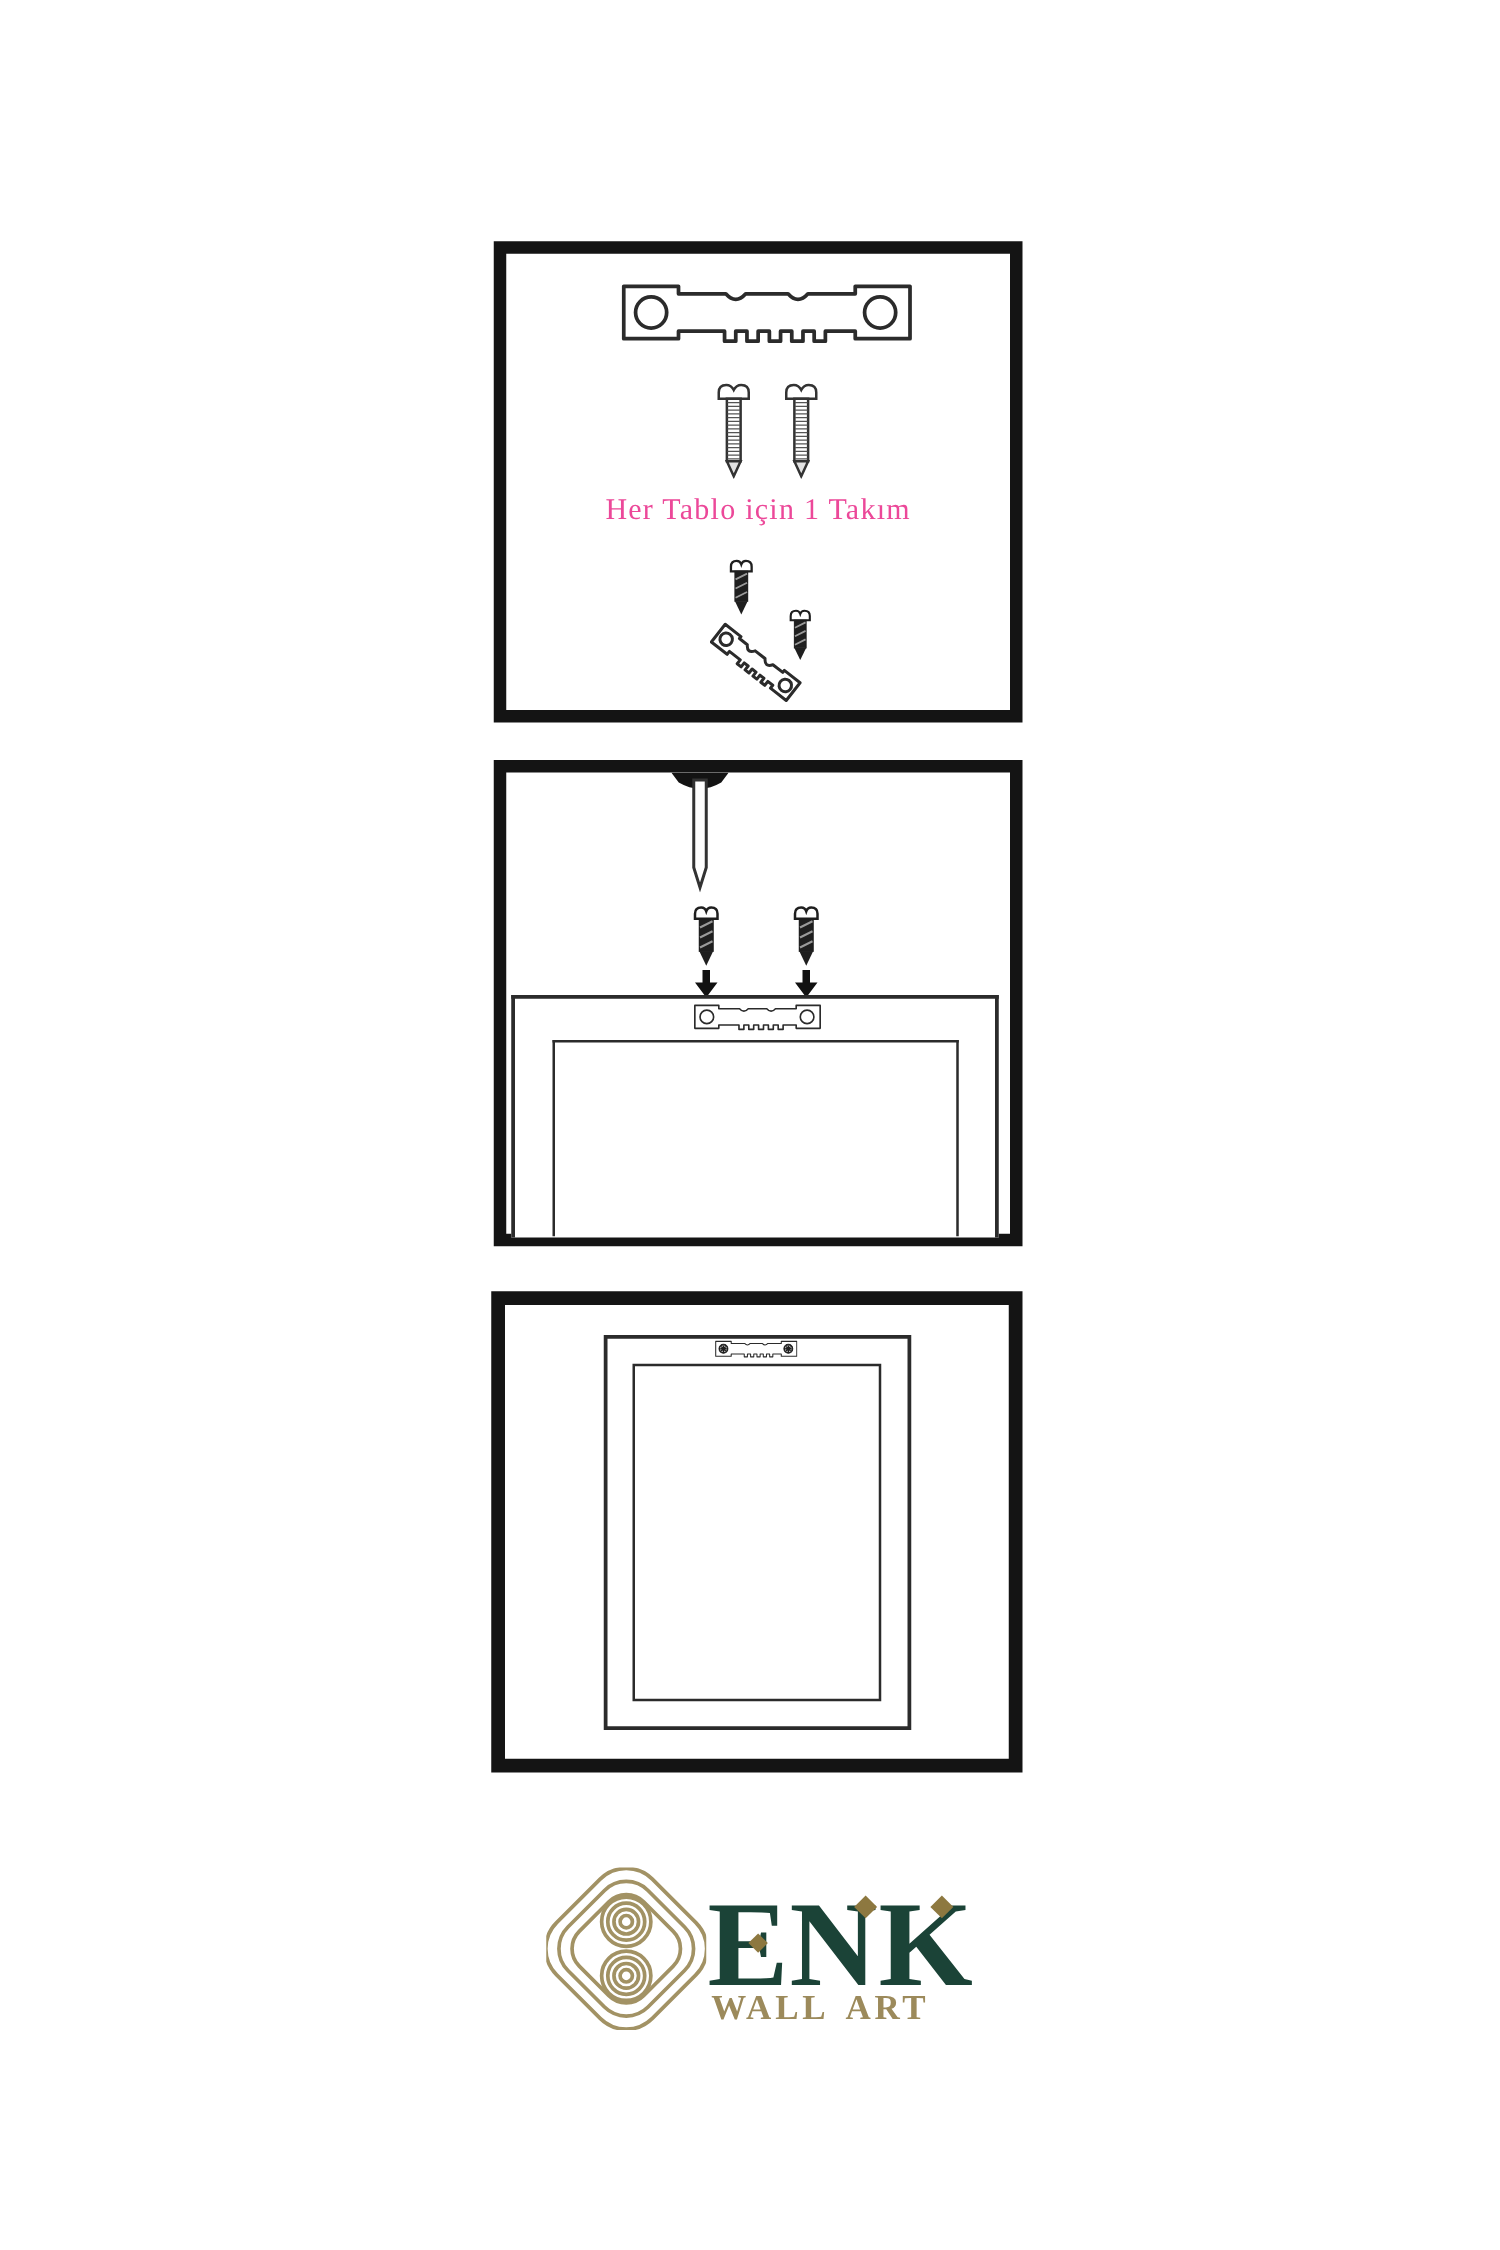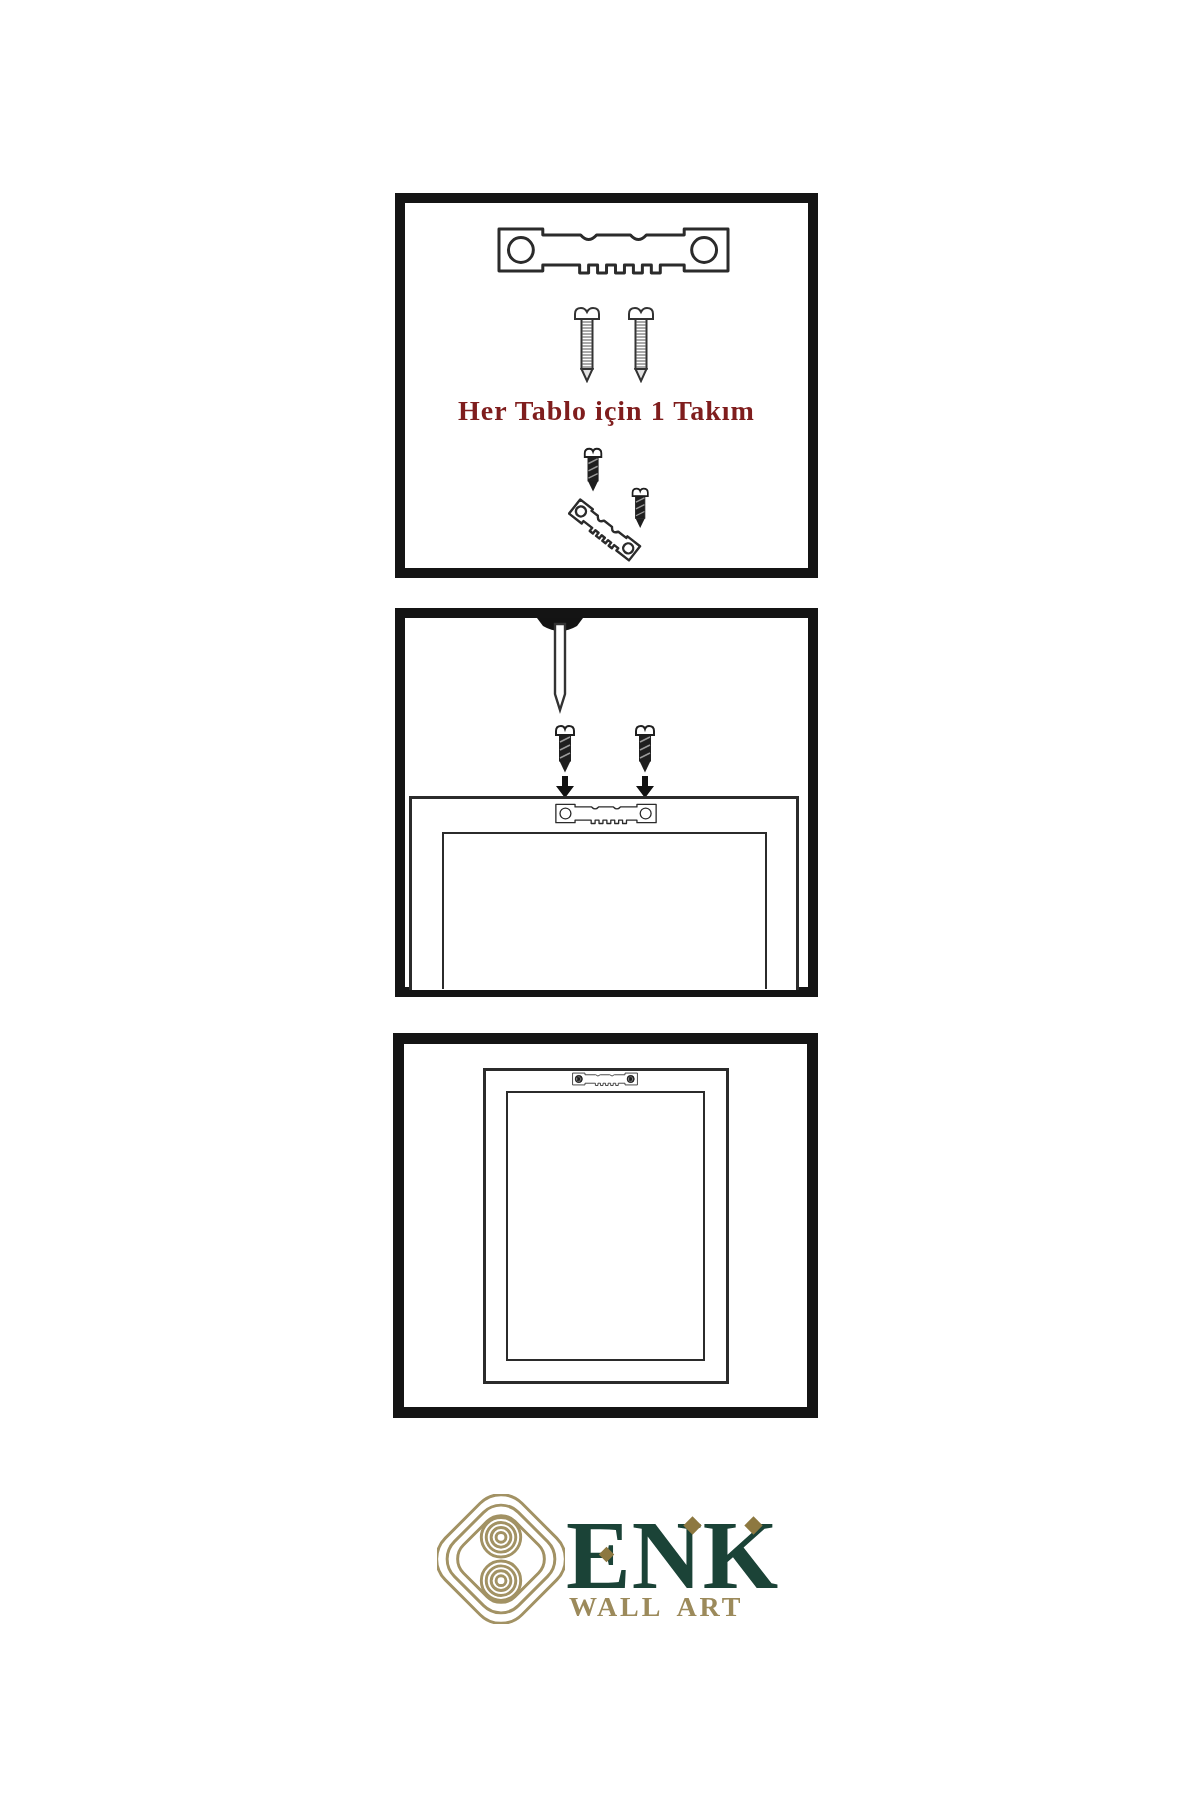"Her Tablo için 1 Takım" .caption { color: #7f1d1d -> #ec4899; font-size: 28px -> 24px; font-weight: 700 -> 400 }
